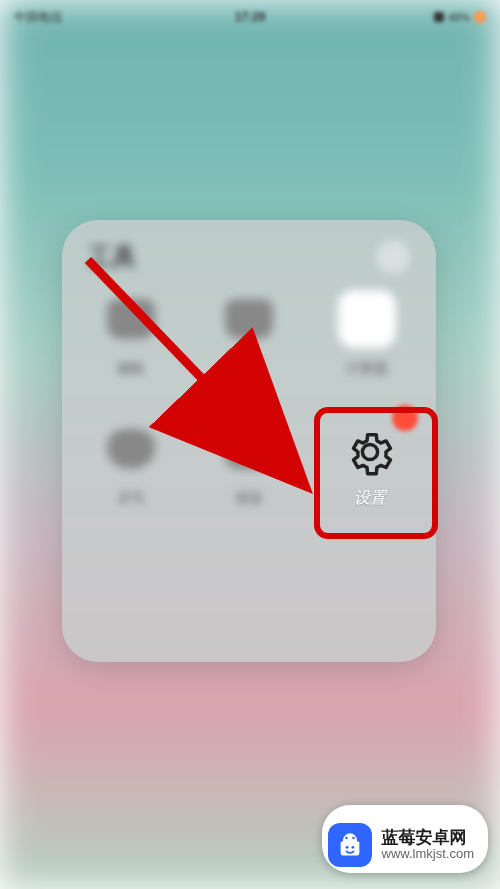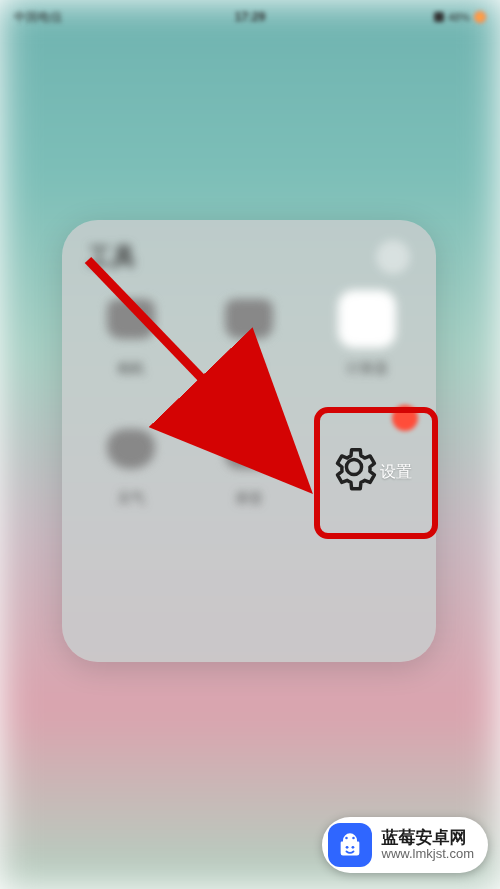"设置" .gear-cell { flex-direction: row -> column; font-style: none -> italic }
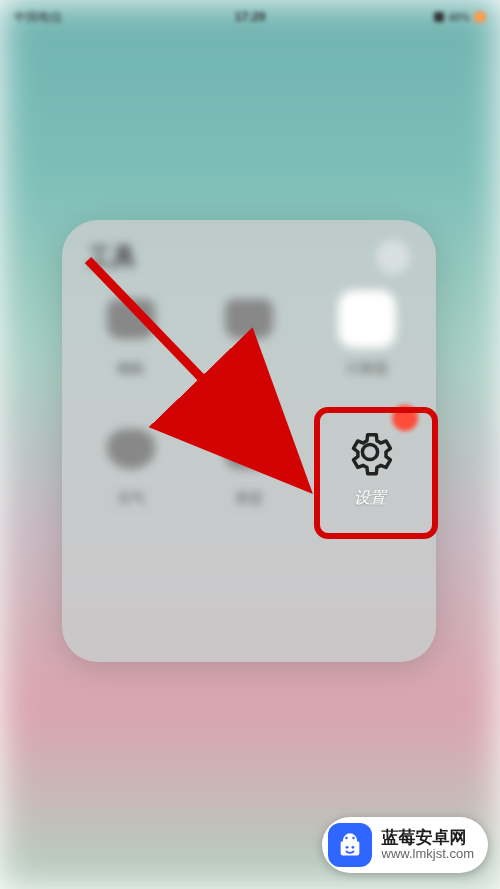"蓝莓安卓网" .watermark { padding: 6px 14px 6px 6px -> 18px 14px 6px 6px }
